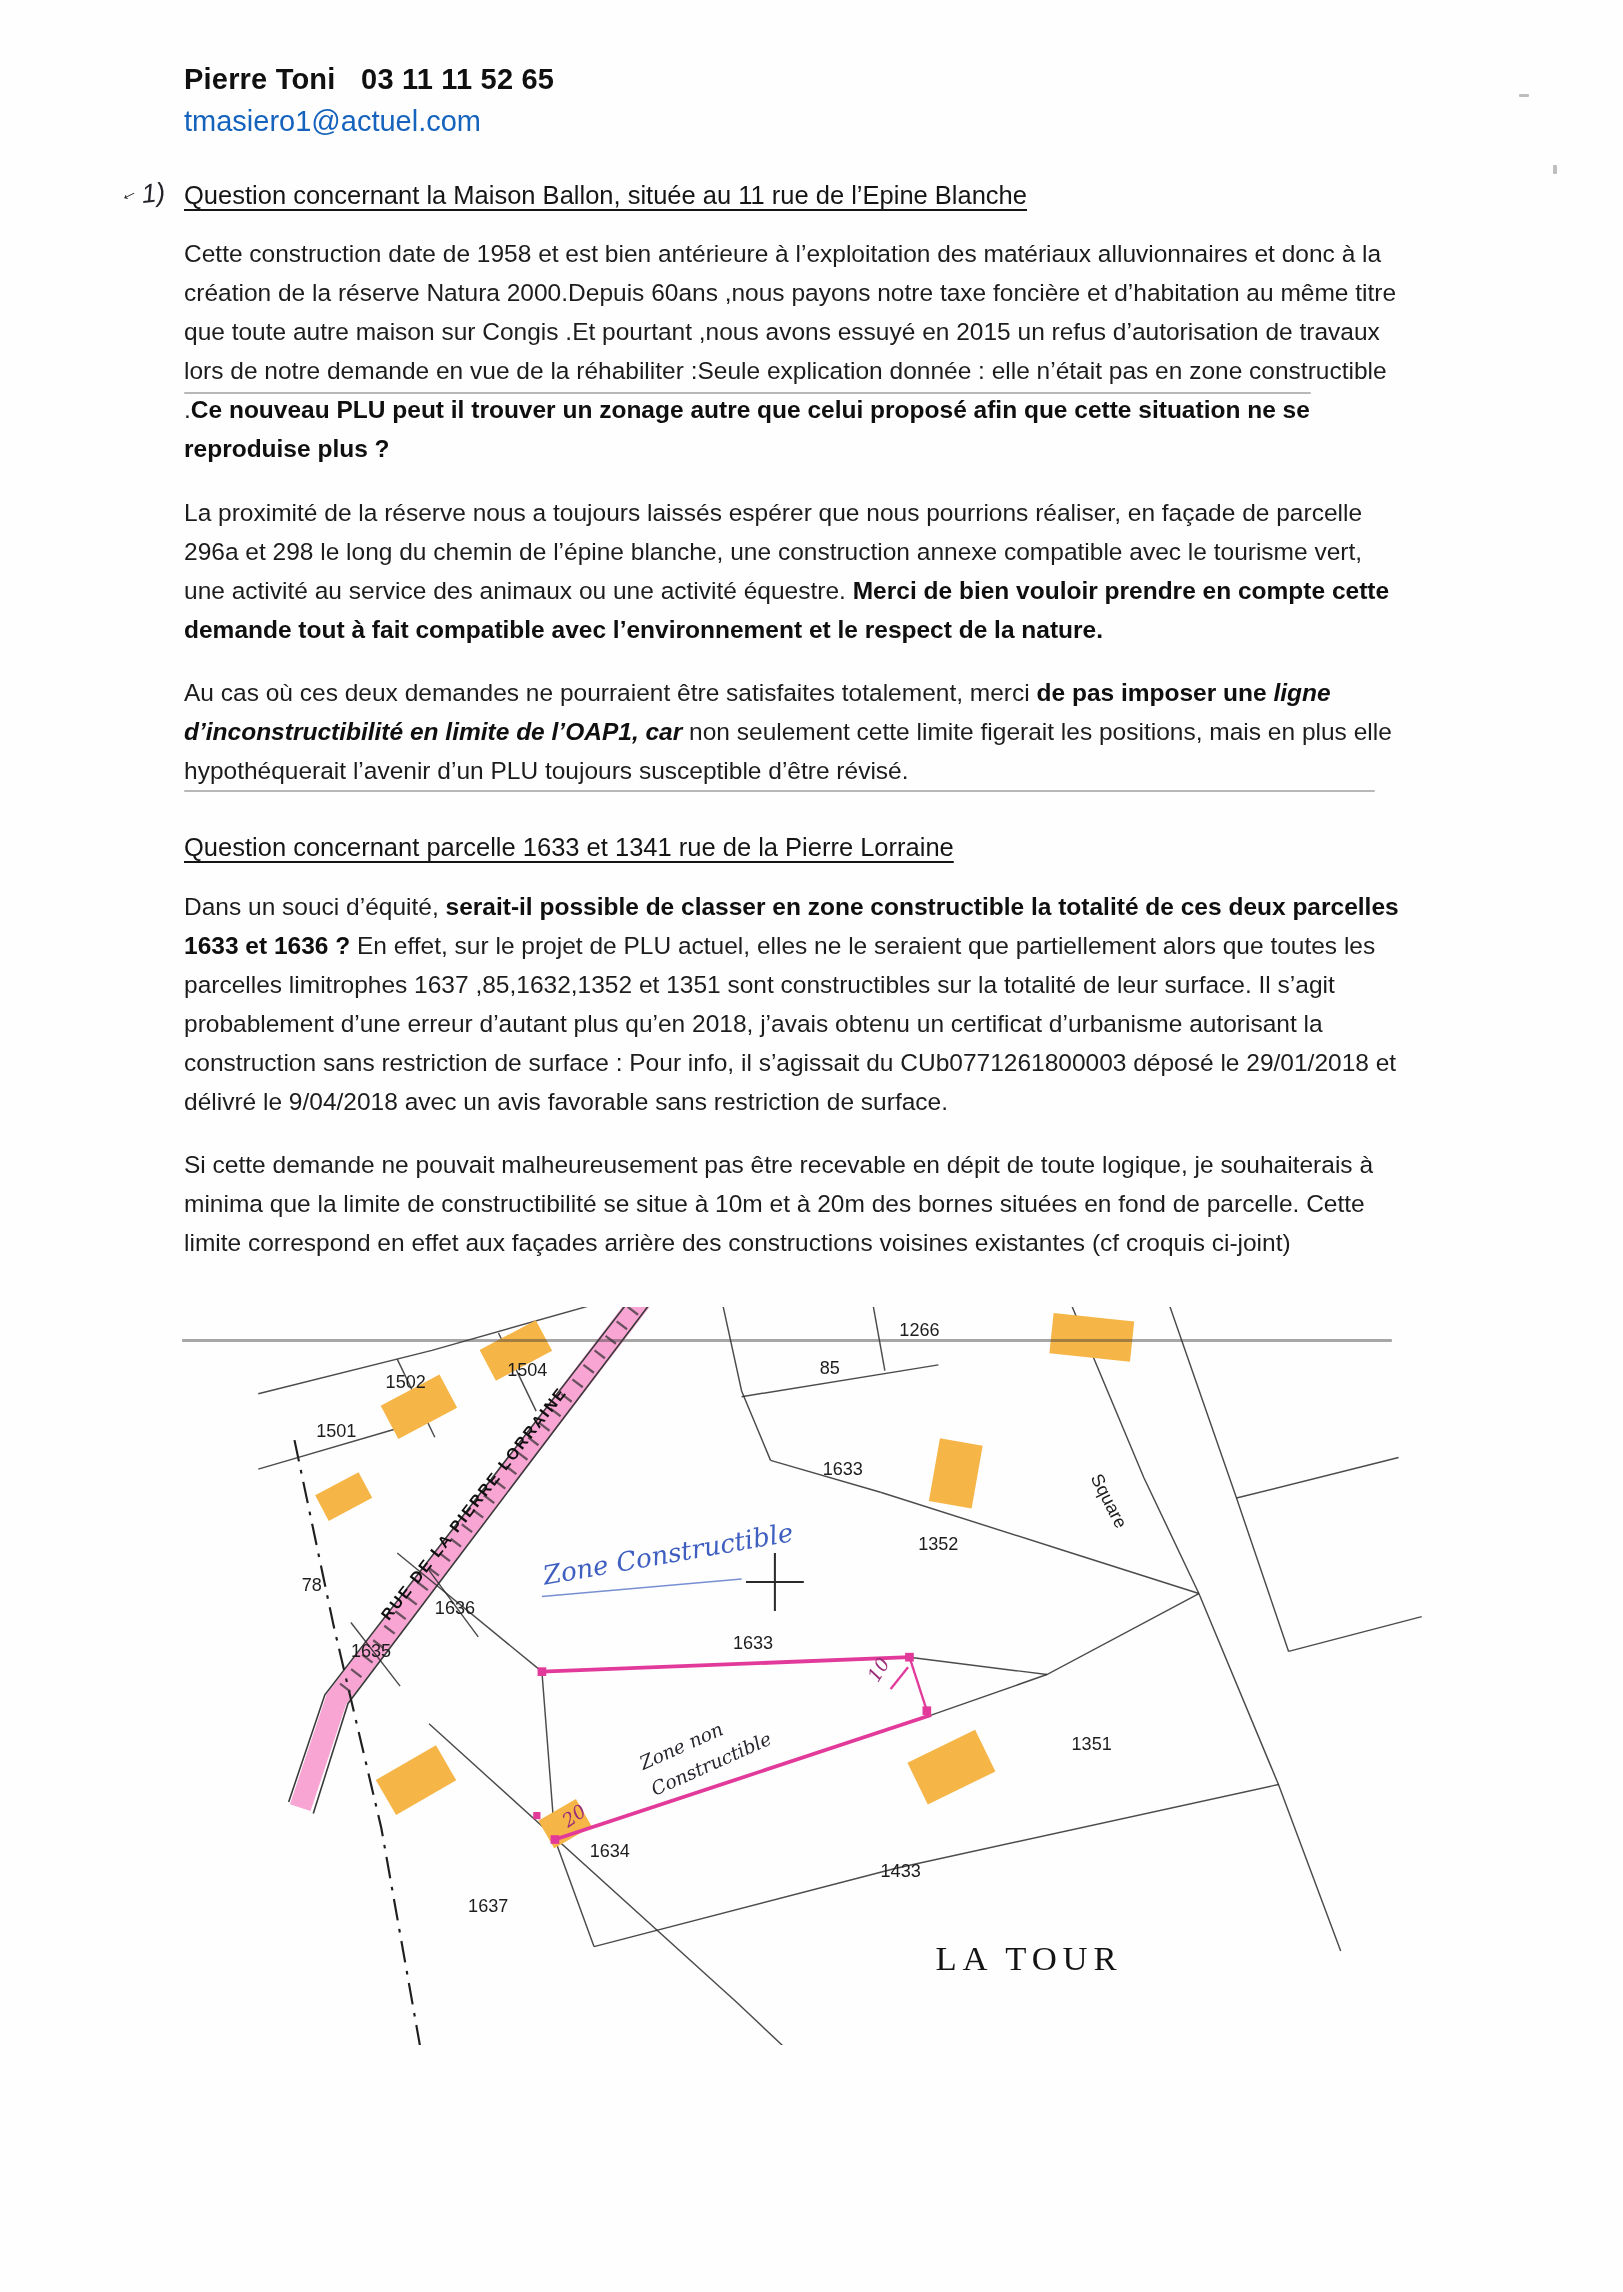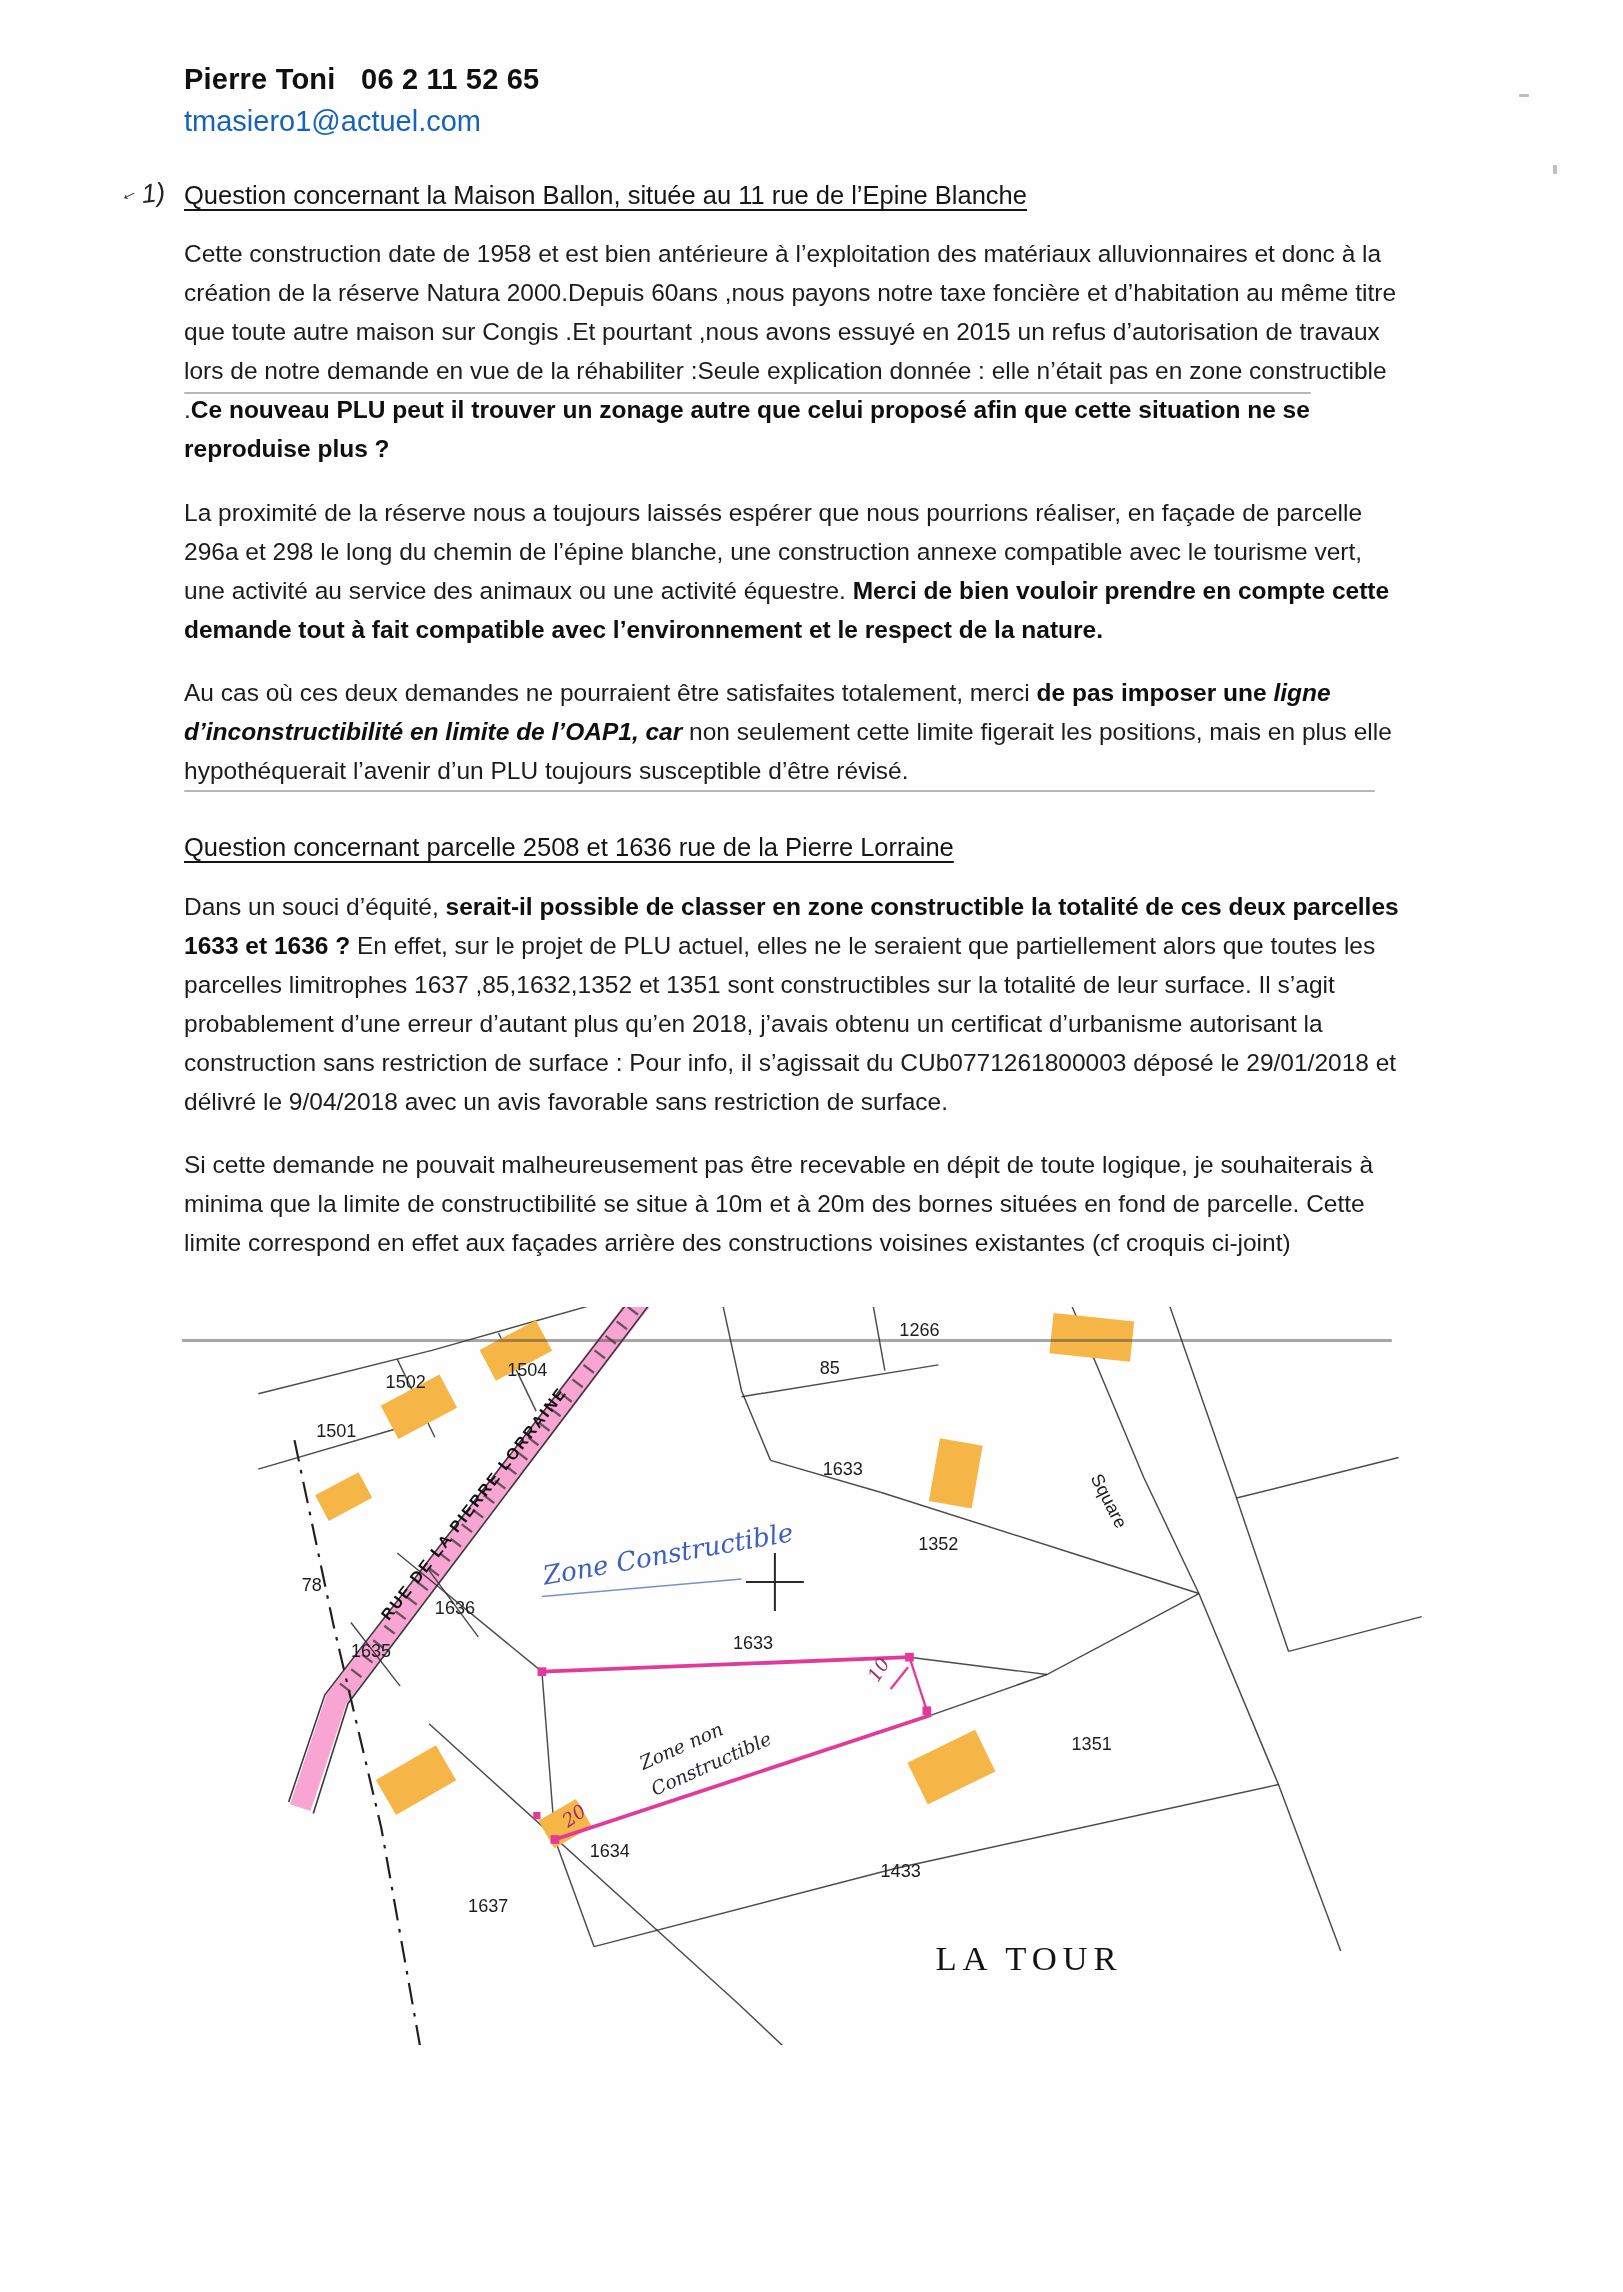"06 2 11 52 65" span.doc-phone { text: 06 2 -> 03 11 }
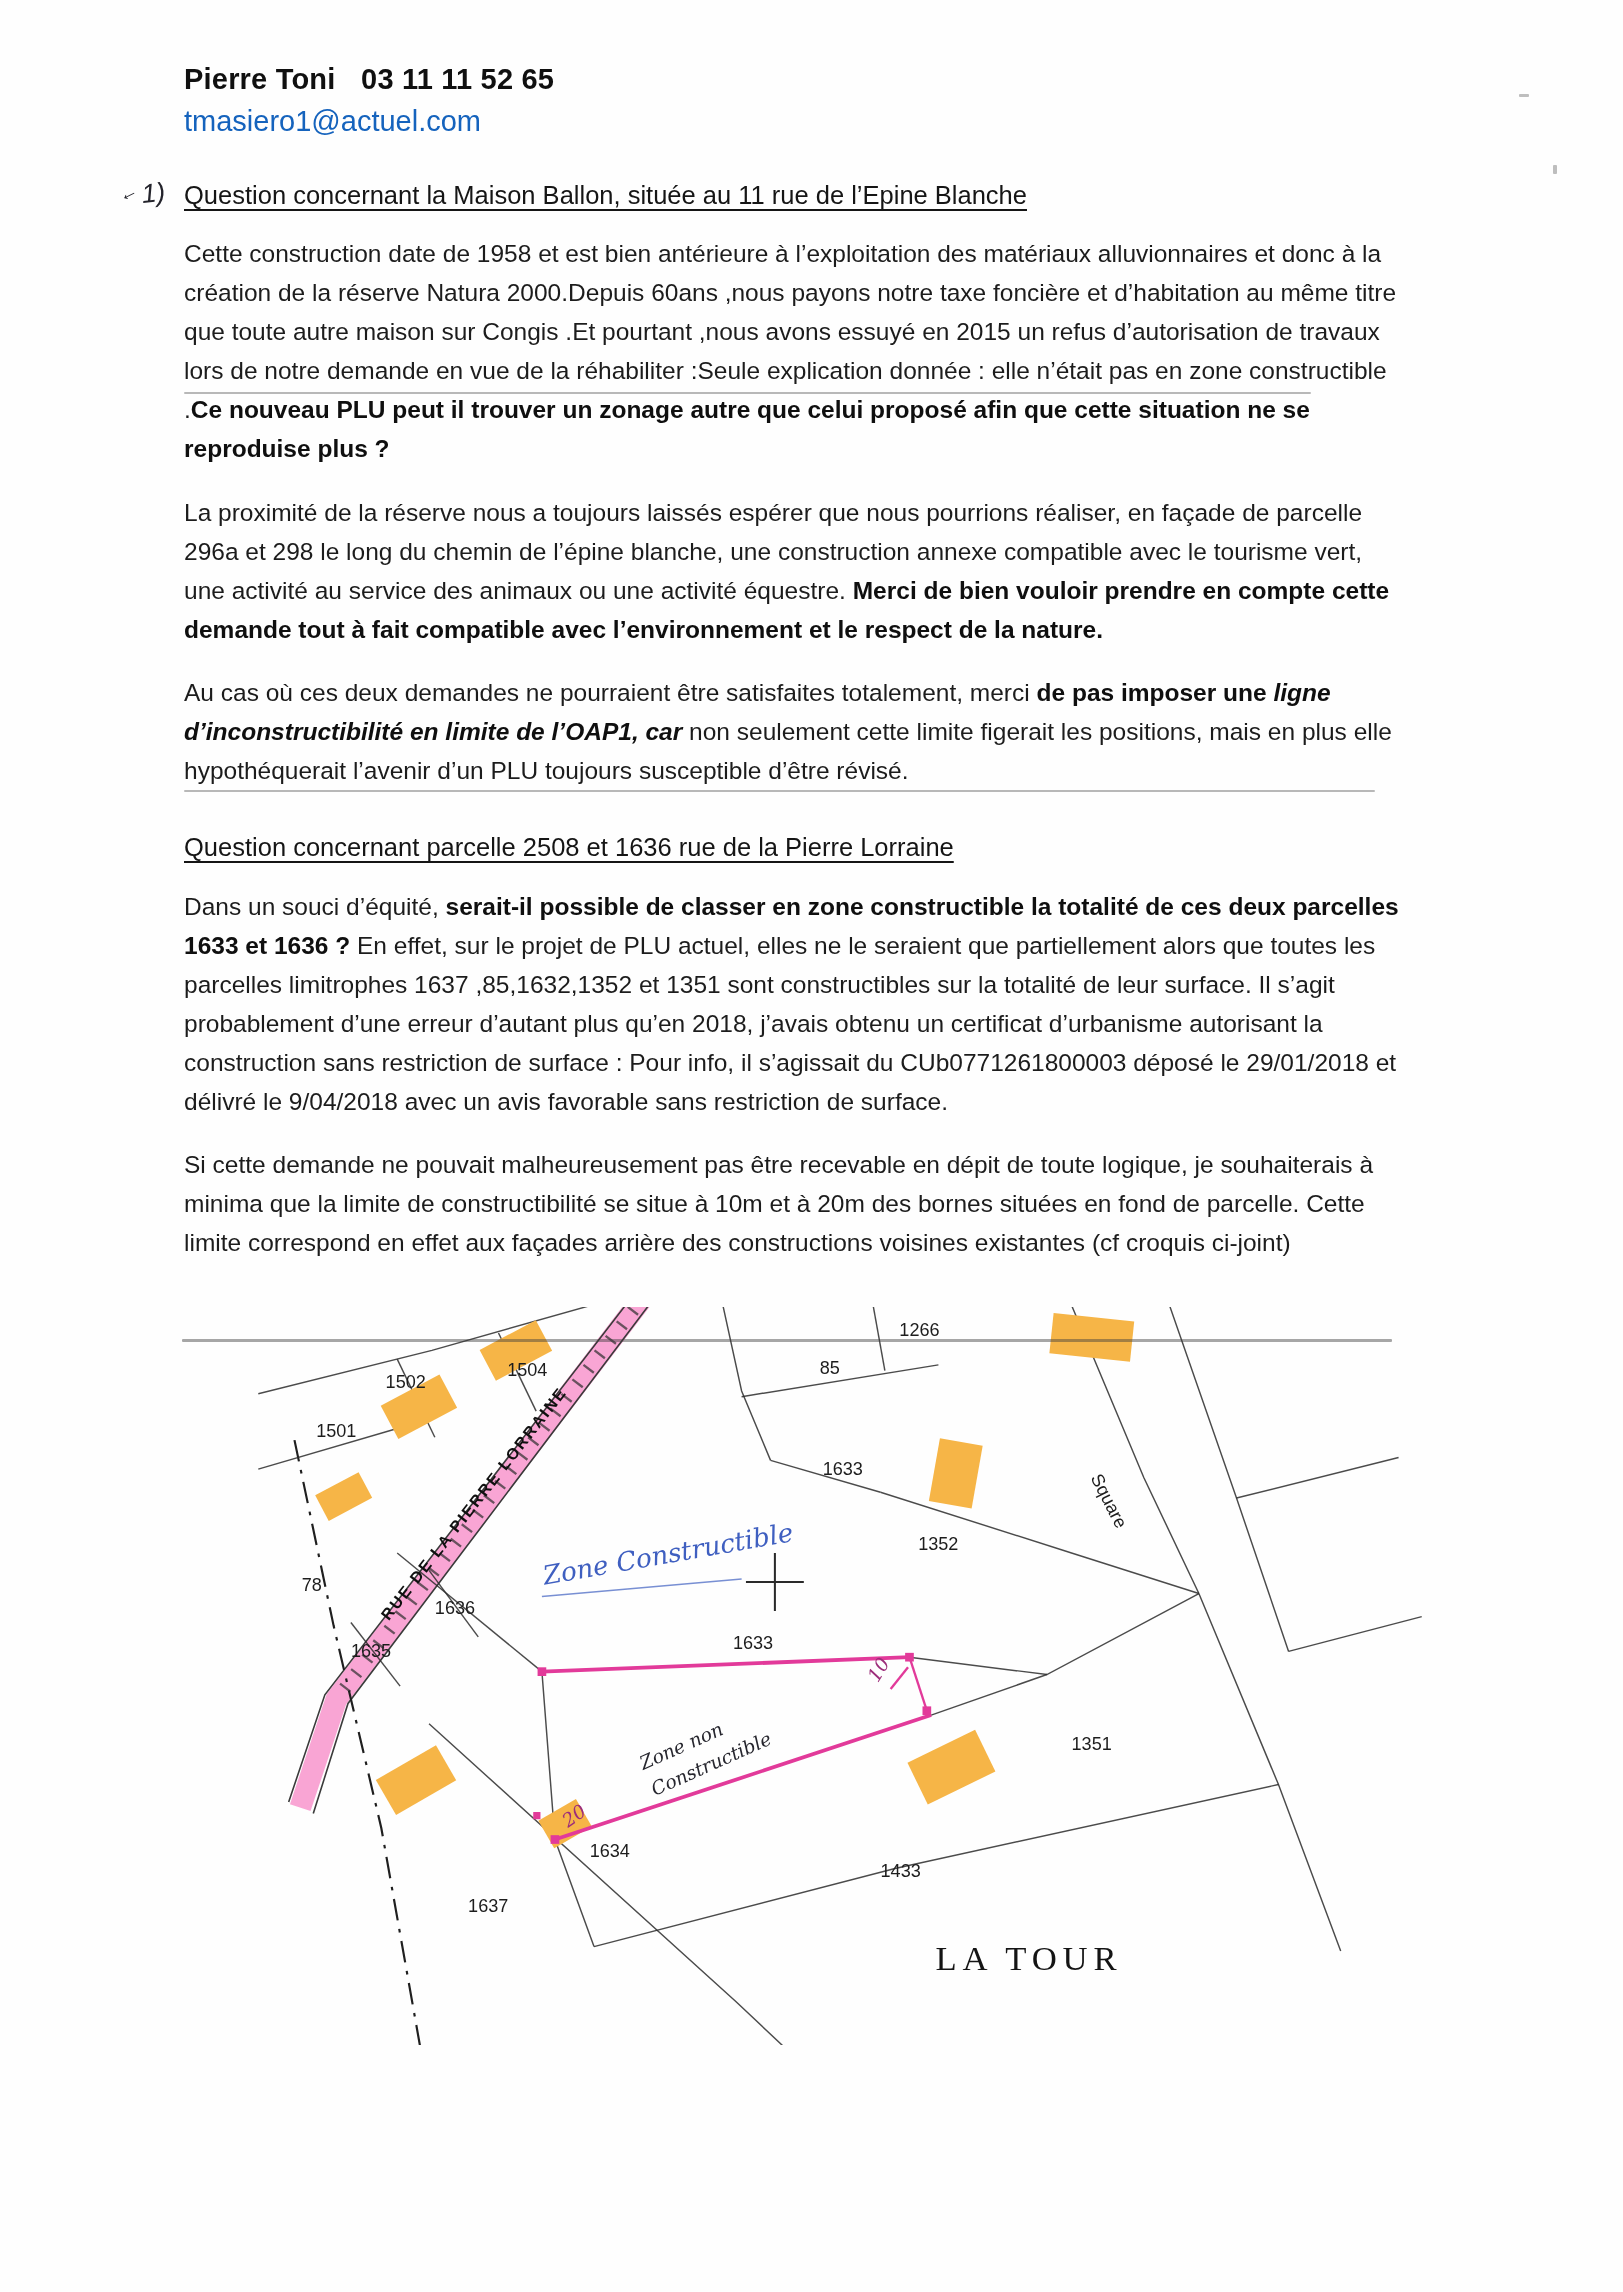"Question concernant parcelle 2508 et" h2.qheading { text: 2508 et 1636 -> 1633 et 1341 }
